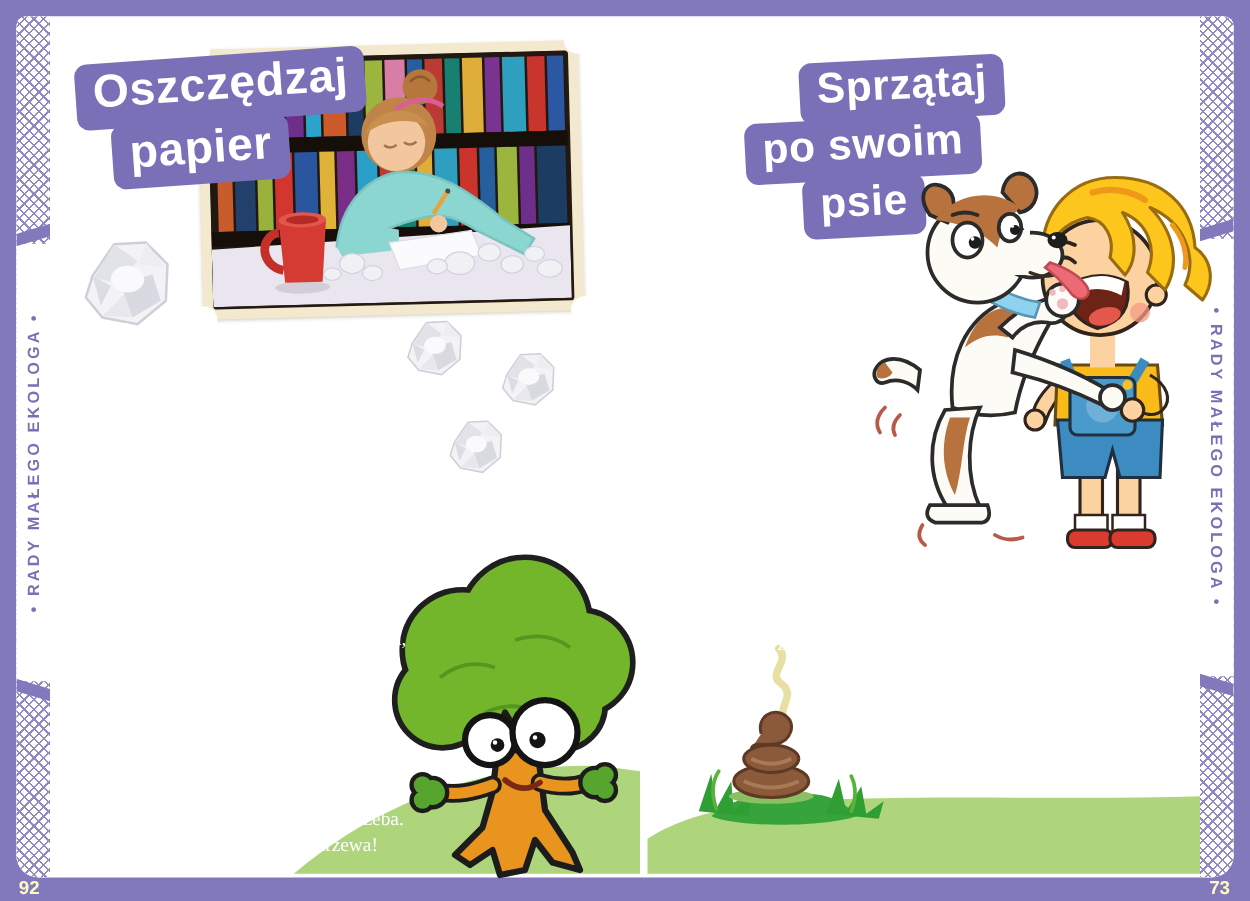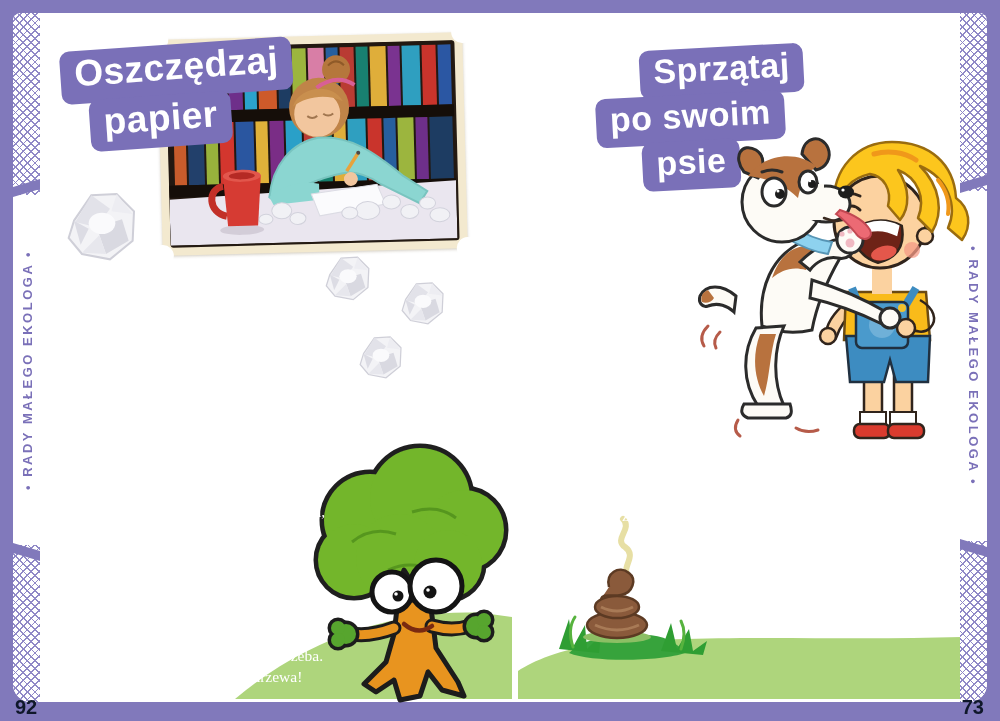"92" .pageno { color: #0f172a -> #fef9c3; font-size: 20px -> 15px }
